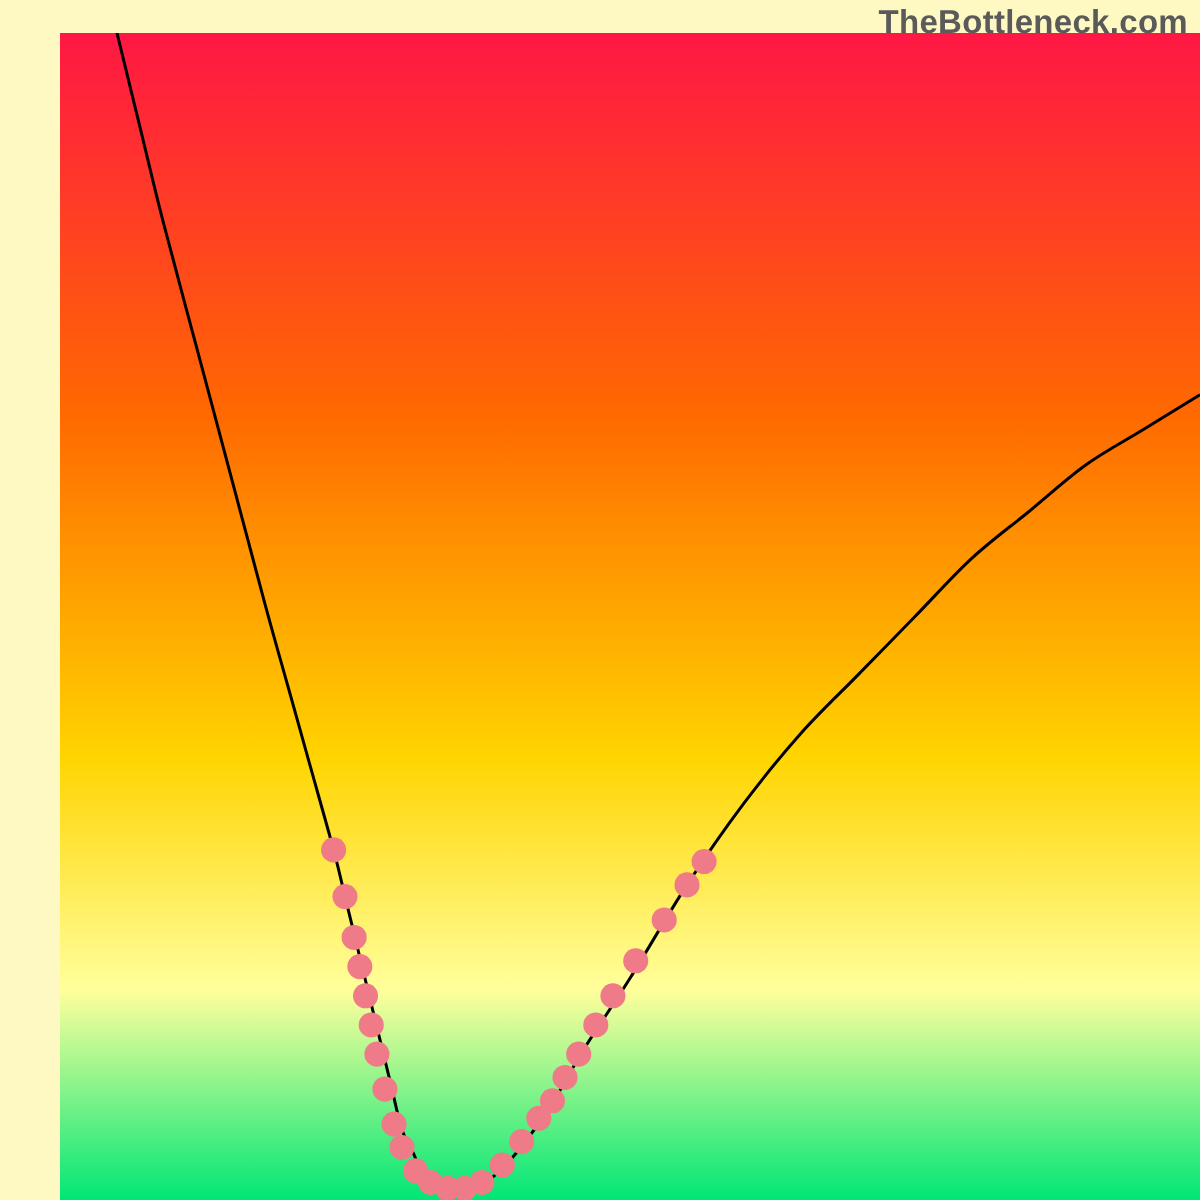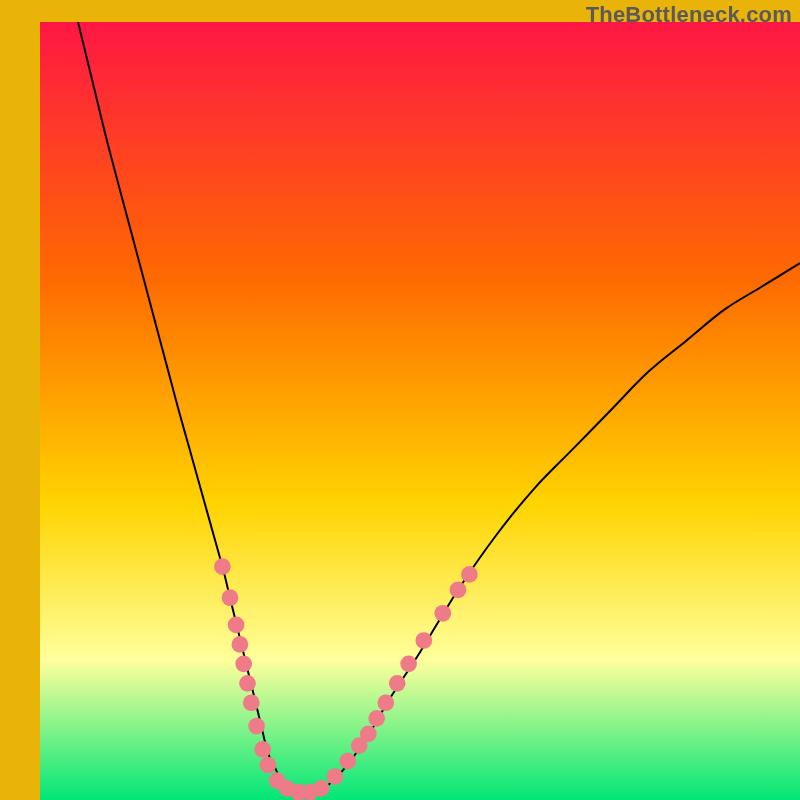"TheBottleneck.com" .frame { background: #eab308 -> #fef9c3 }
